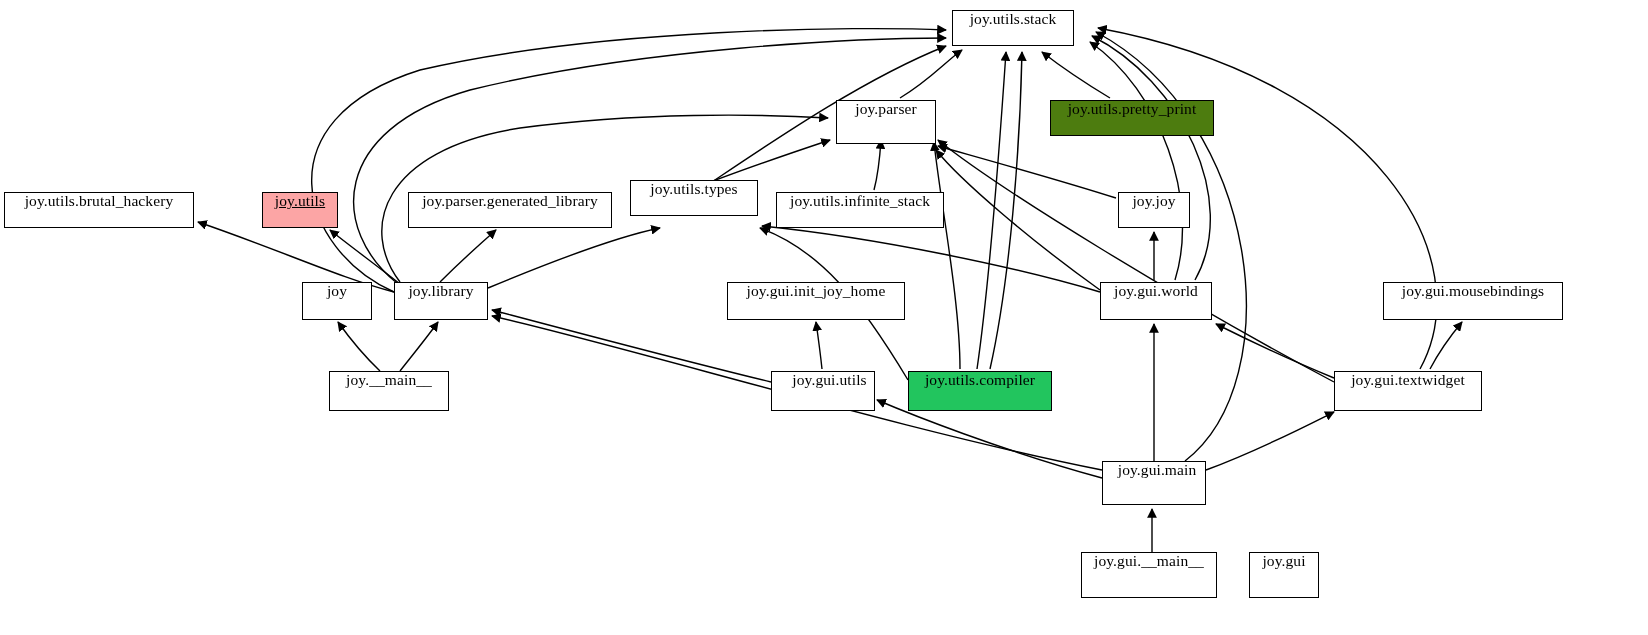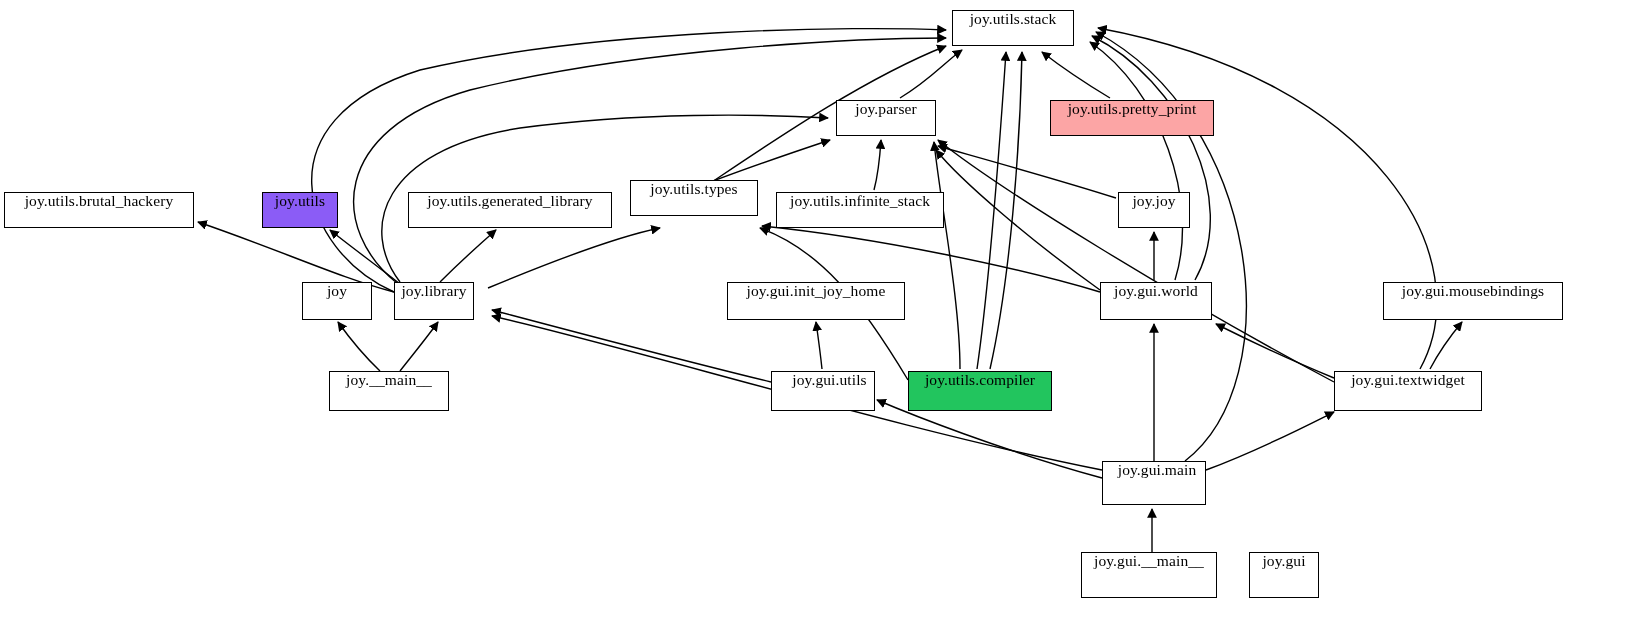"joy.parser" div.node { height: 36px -> 44px }
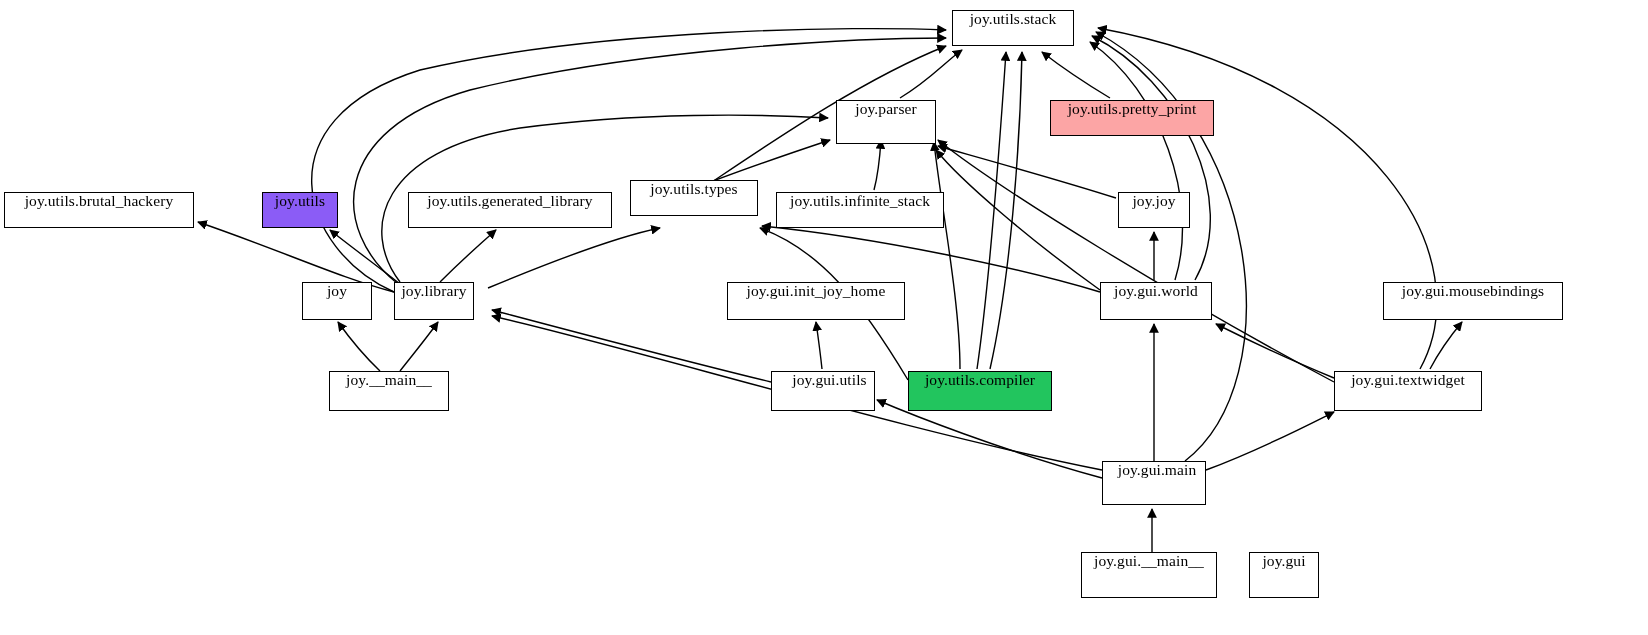"joy.utils.pretty_print" div.node { background: #fca5a5 -> #4d7c0f }
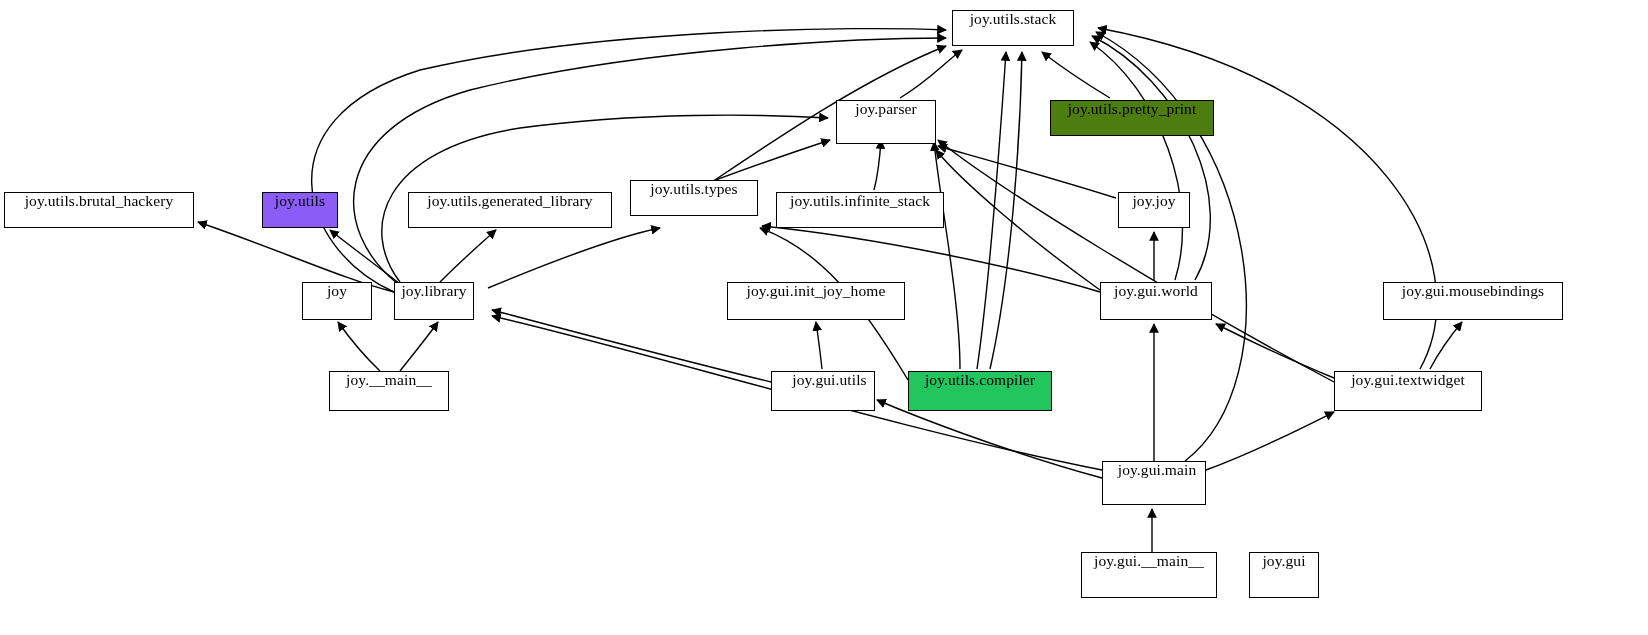"joy.utils" div.node { background: #8b5cf6 -> #fca5a5; text-decoration: none -> underline }
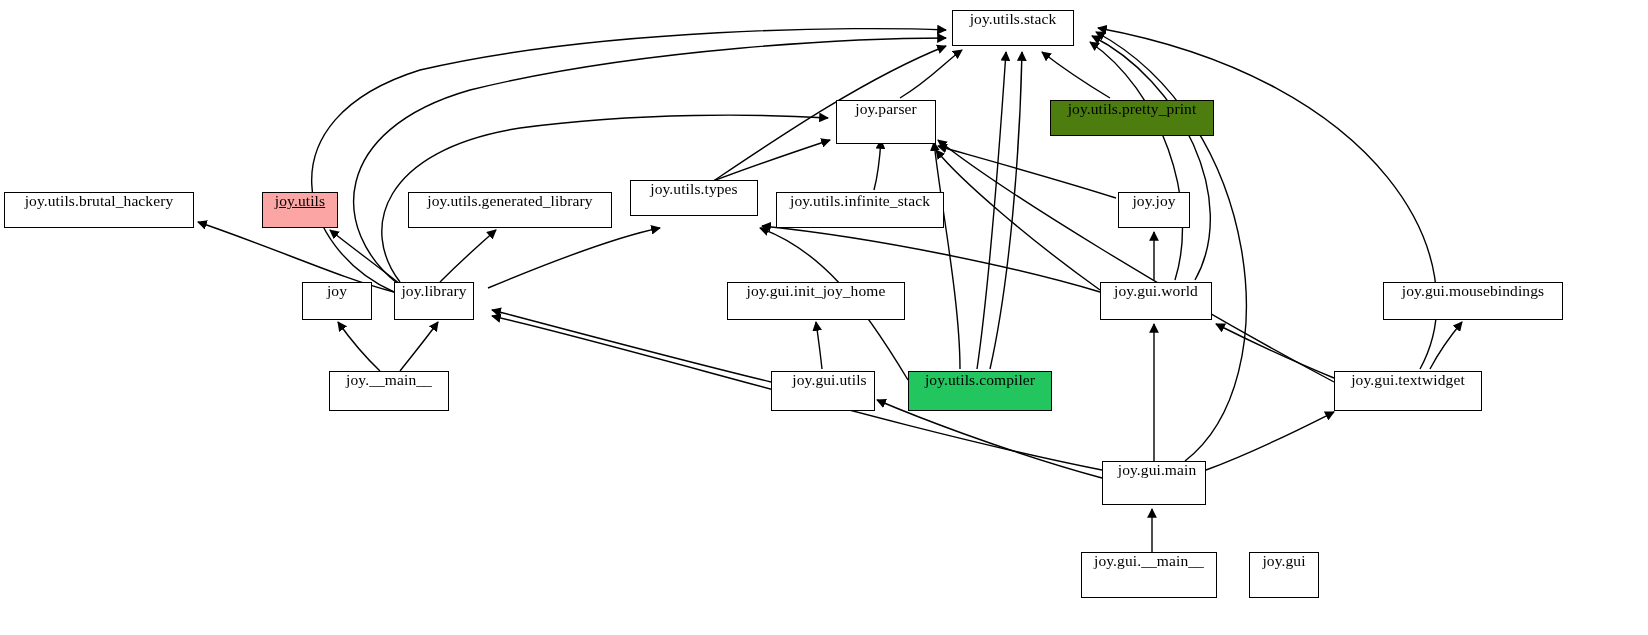"joy.utils.generated_library" span.node-label { text: joy.utils.generated -> joy.parser.generated }
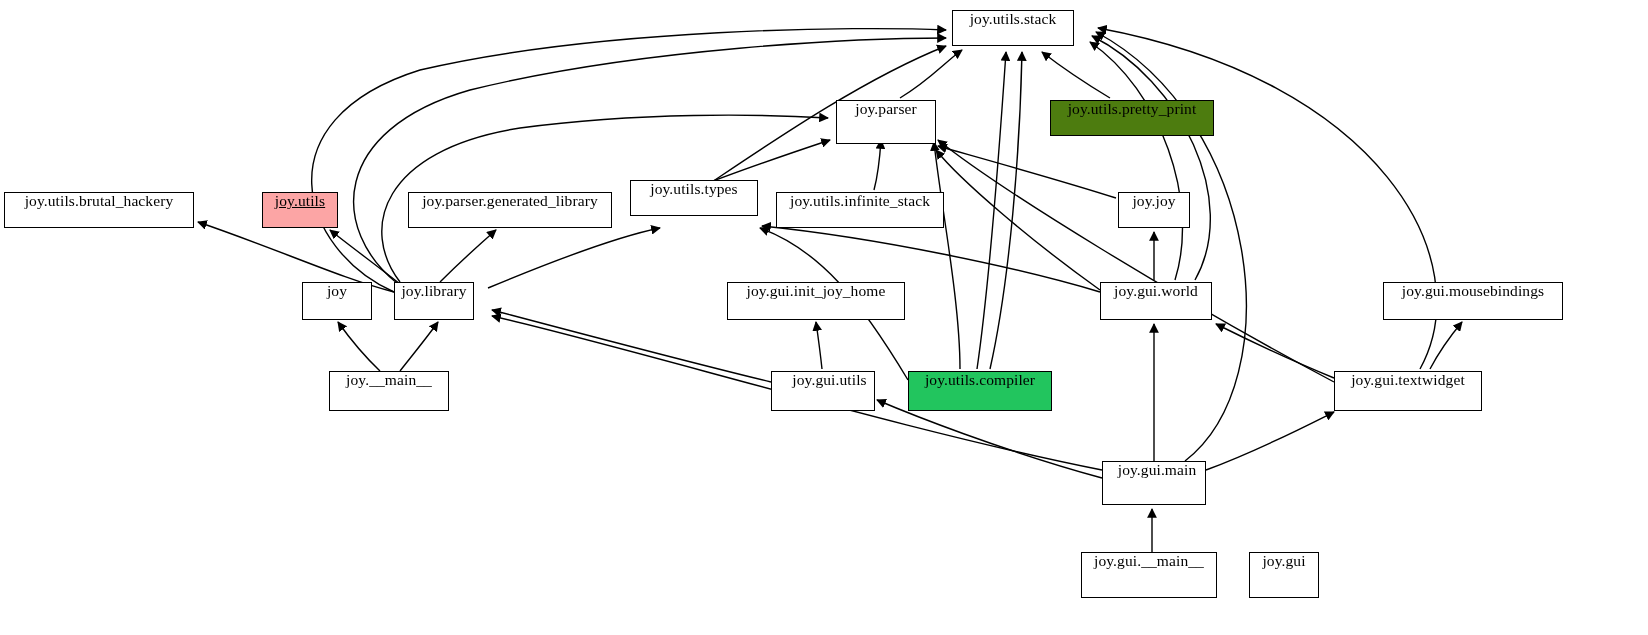"joy.library" div.node { width: 80px -> 94px }
